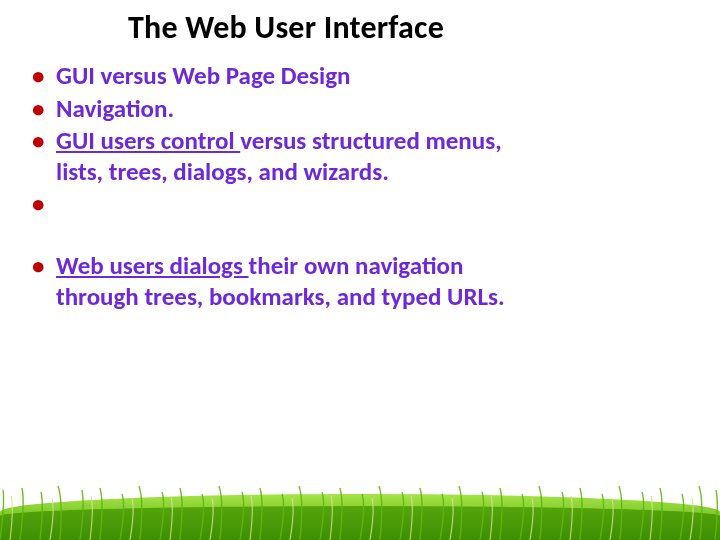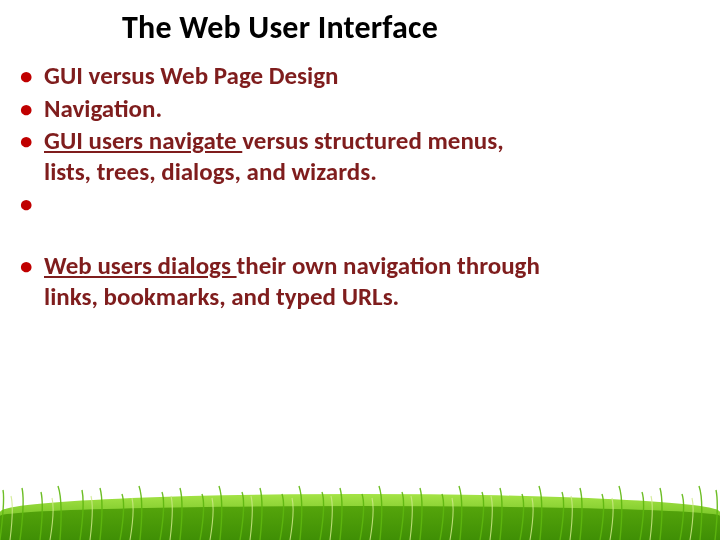"The Web User Interface" .slide { padding: 8px 24px 0 12px -> 8px 24px 0 24px }
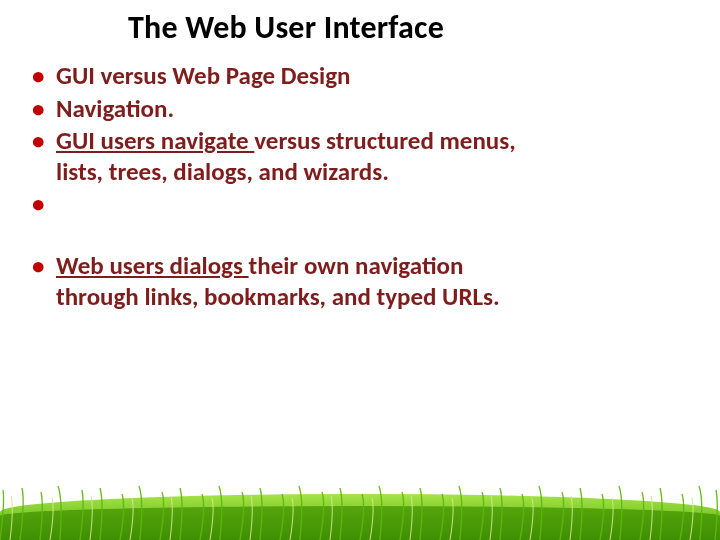"GUI versus Web Page Design" ul.bullets > li { color: #7f1d1d -> #6d28d9 }
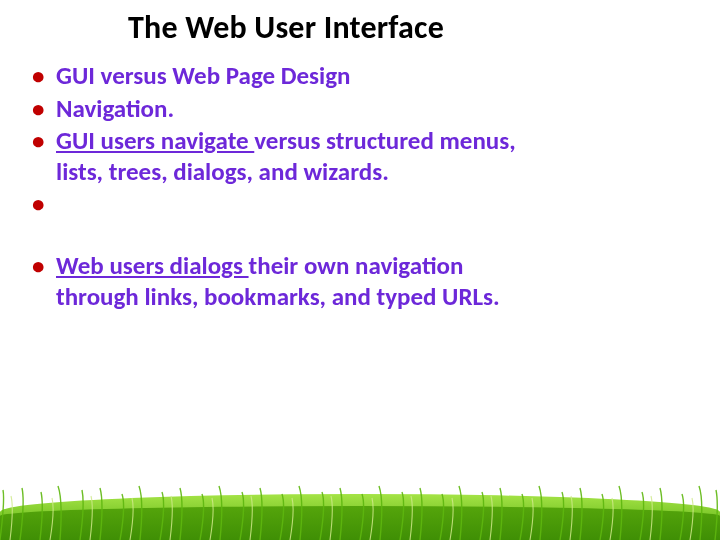"GUI users navigate" span.u { text: navigate -> control }
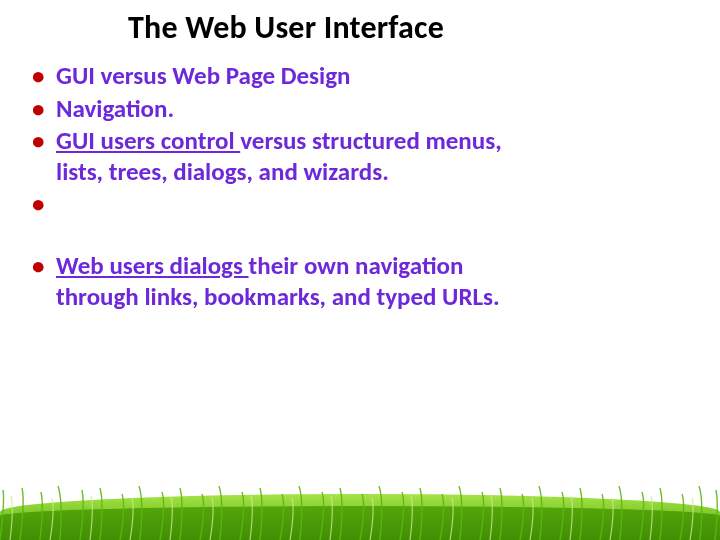"their own navigation through links," span { text: links -> trees }
